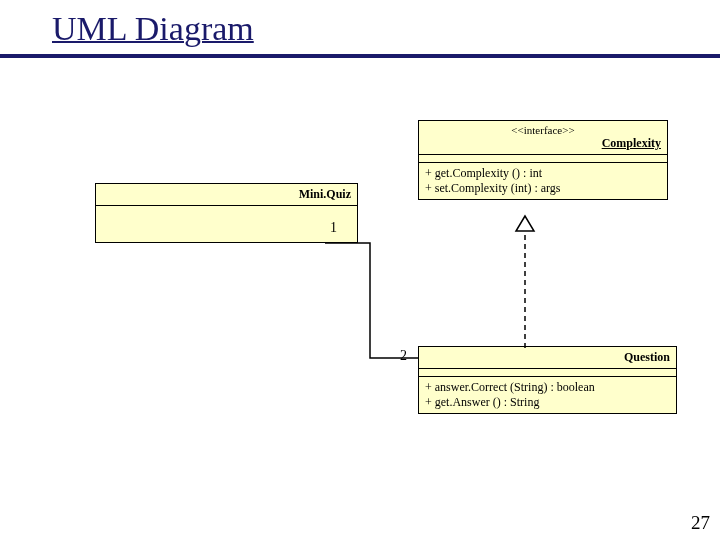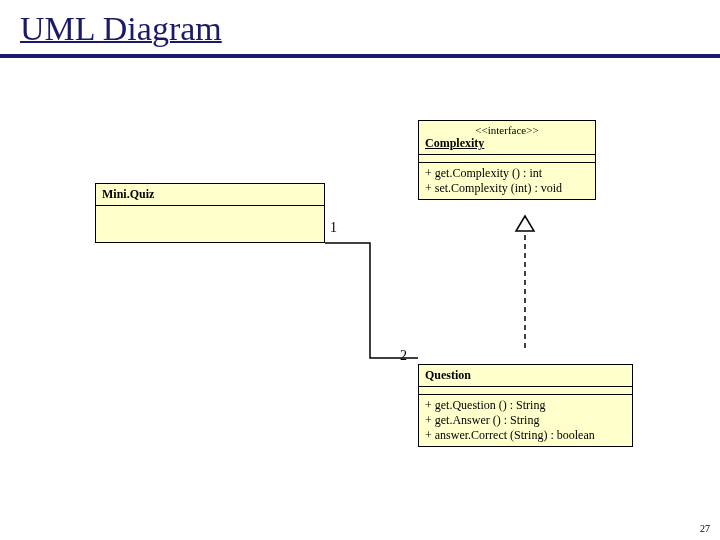"UML Diagram" .title-wrap { margin-left: none -> 32px }
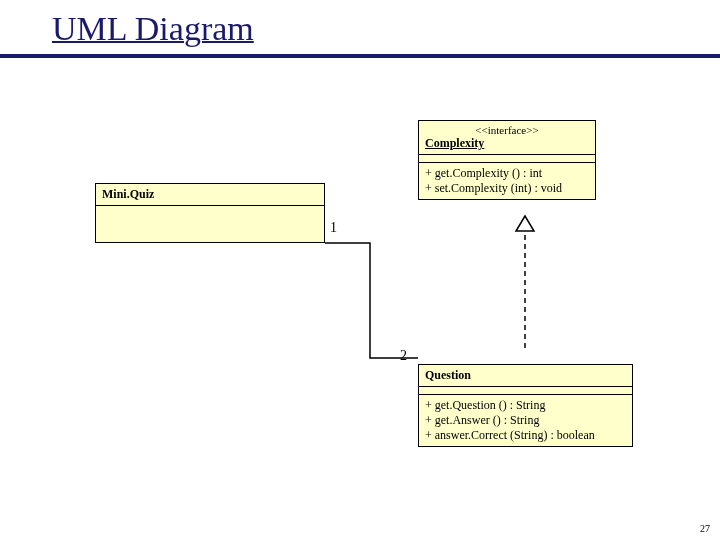"<<interface>>" div.class-box { width: 178px -> 250px }
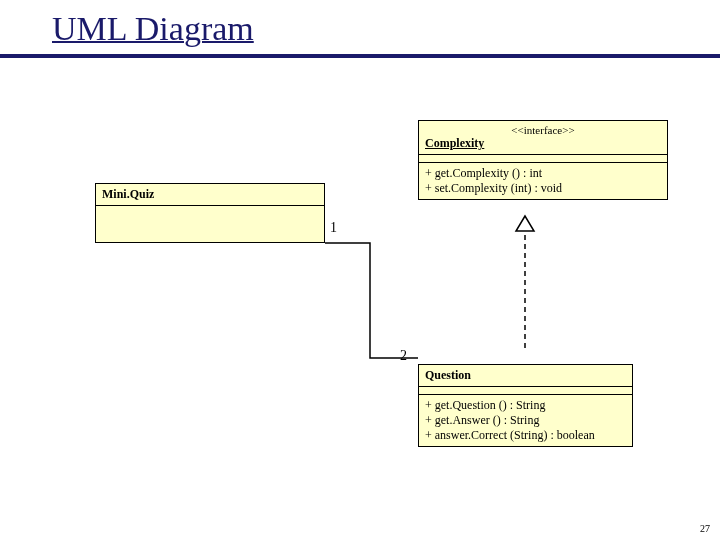"Complexity" .name { text-align: left -> right }
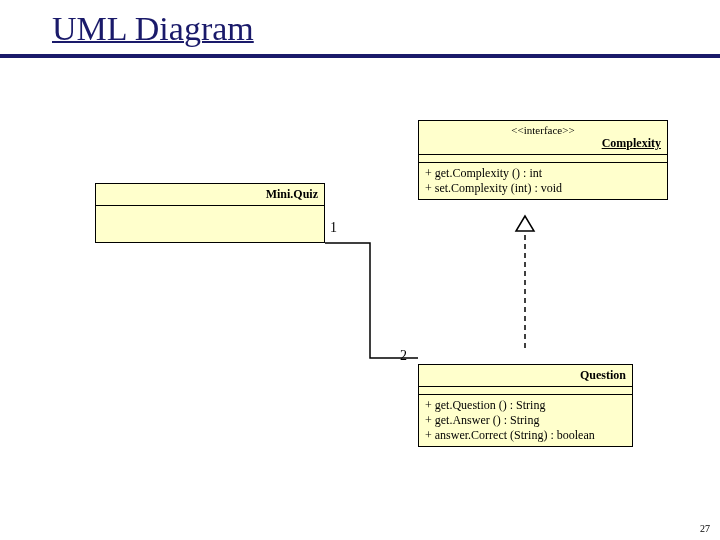"Mini.Quiz" div.class-box { width: 230px -> 263px }
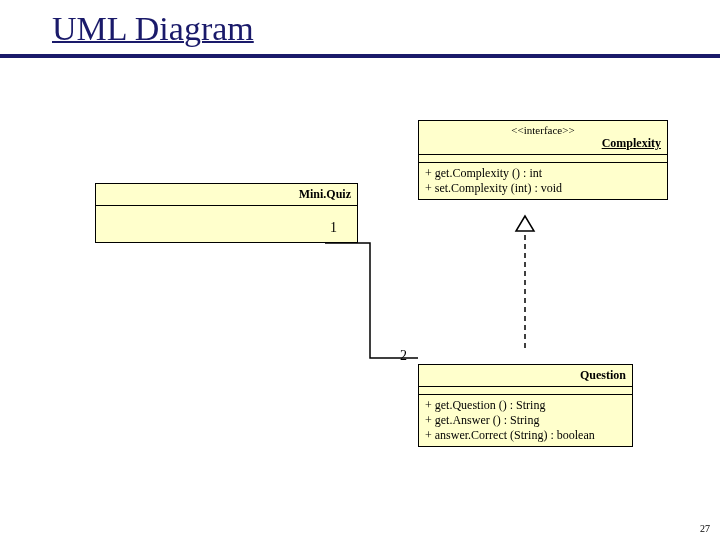"+ set.Complexity (int) : void" div { text: void -> args }
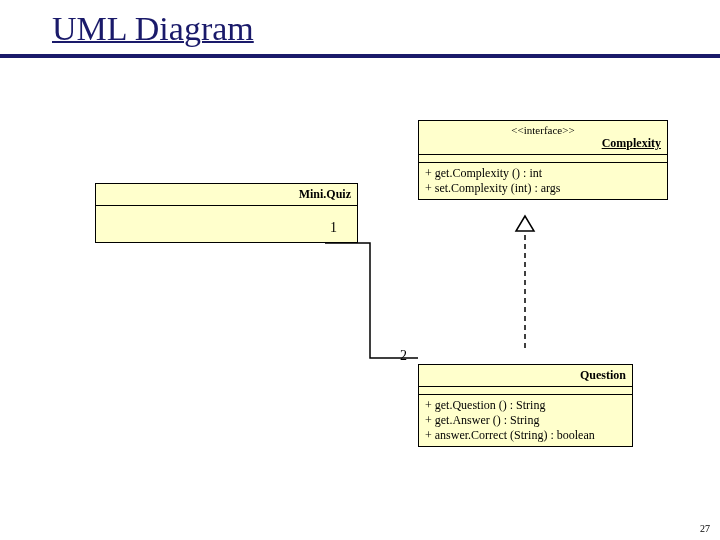"Question" div.class-box { top: 306px -> 288px; width: 215px -> 259px }
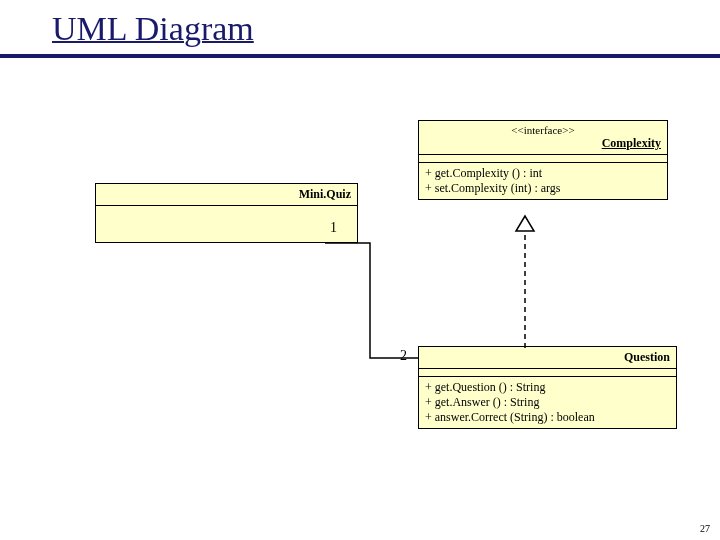"+ get.Question () : String" div { html: <div>+ get.Question () : String</div> -> none }
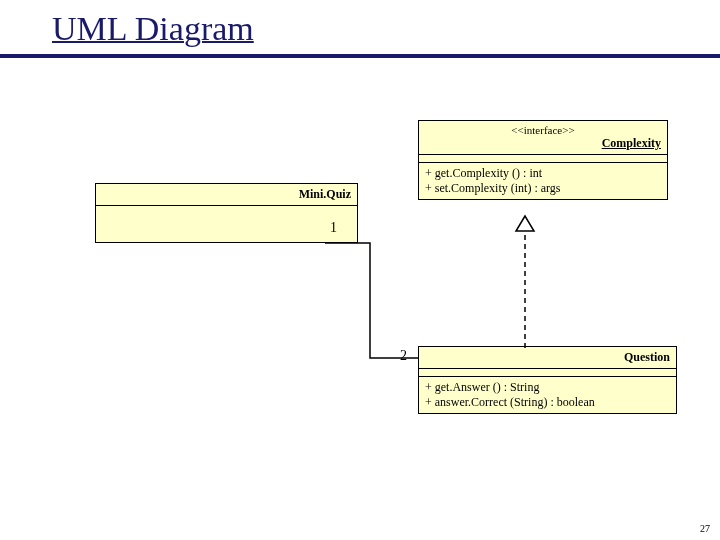"+ get.Answer () : String" div { order: before "+ answer.Correct (String) : boolean" -> after "+ answer.Correct (String) : boolean" }
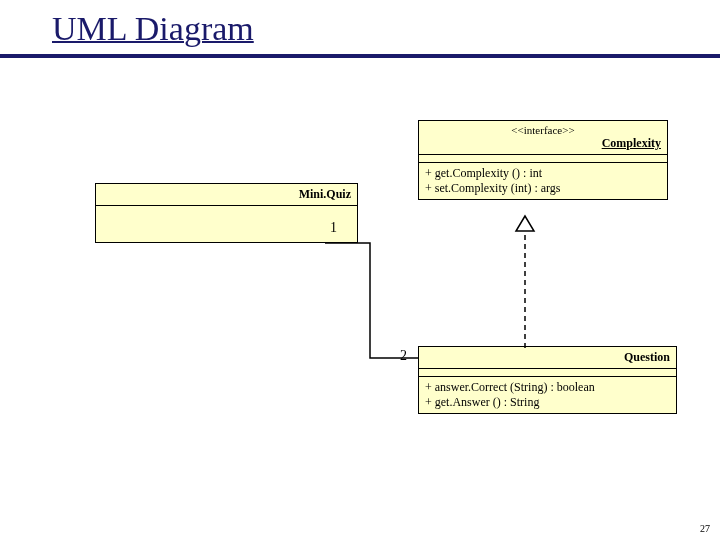"27" .slide-num { font-size: 10px -> 19px }
